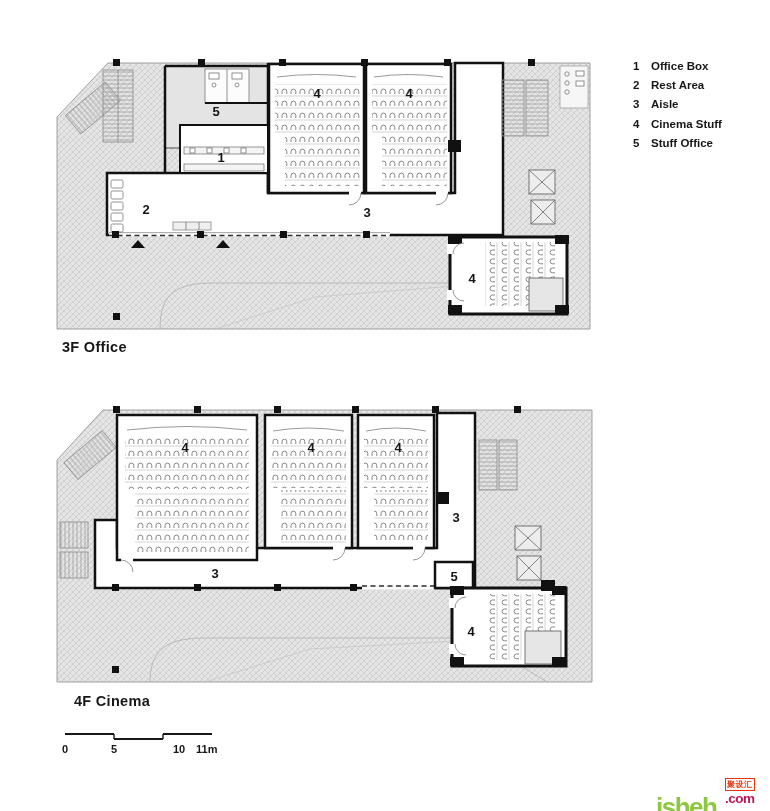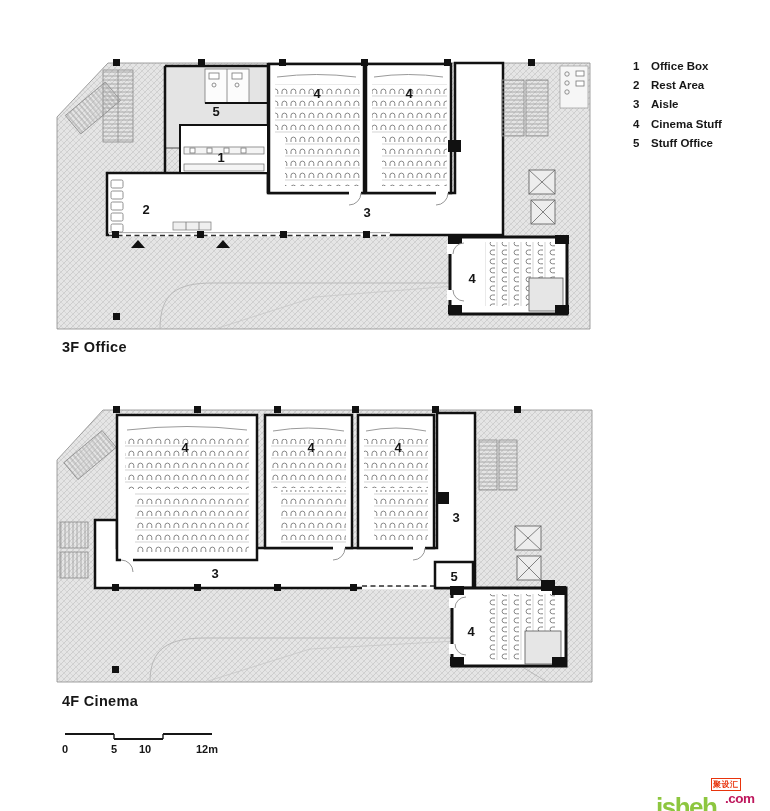"4F Cinema" #title-4f { left: 62px -> 74px }
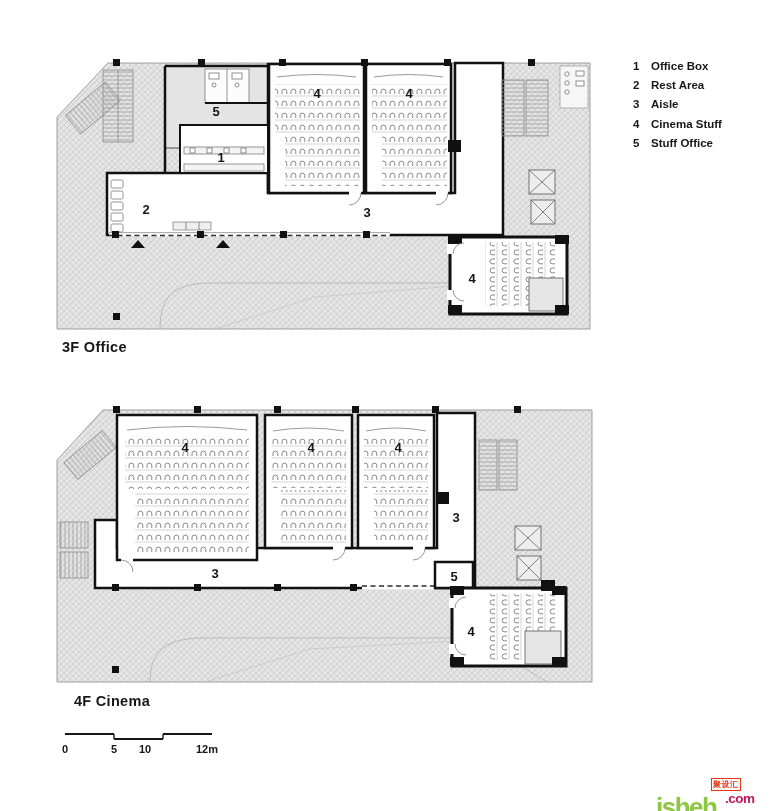"10" #sb2 { left: 84px -> 118px }
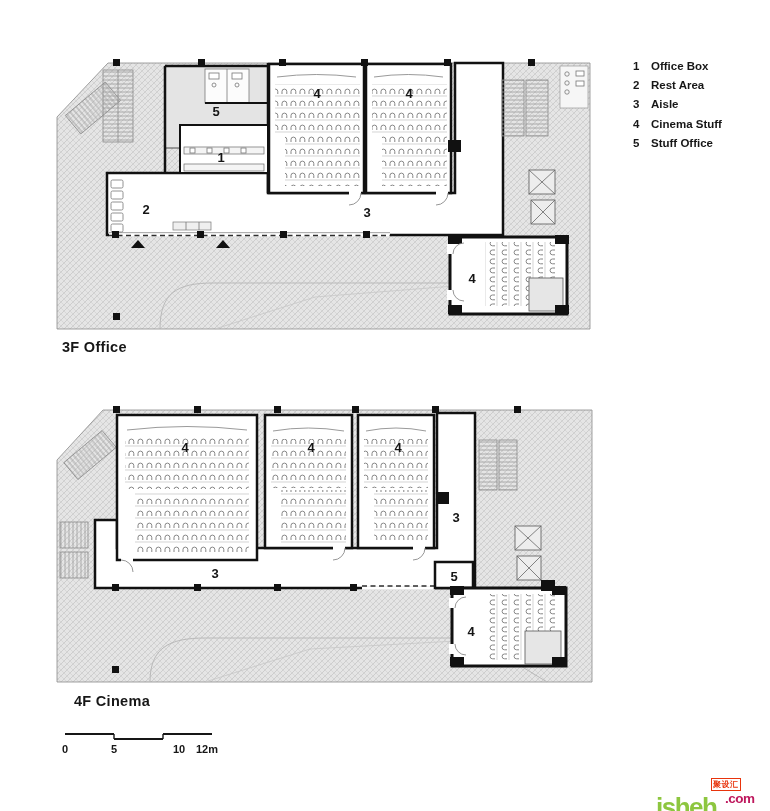"12m" span { text: 12m -> 11m }
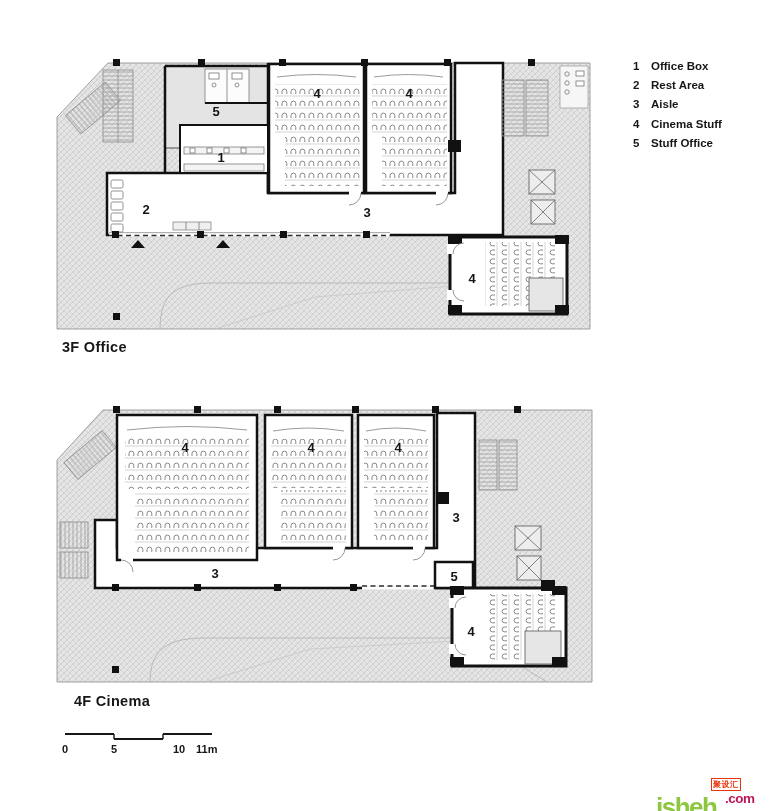"聚设汇" #wm .cn { left: 55px -> 69px }
